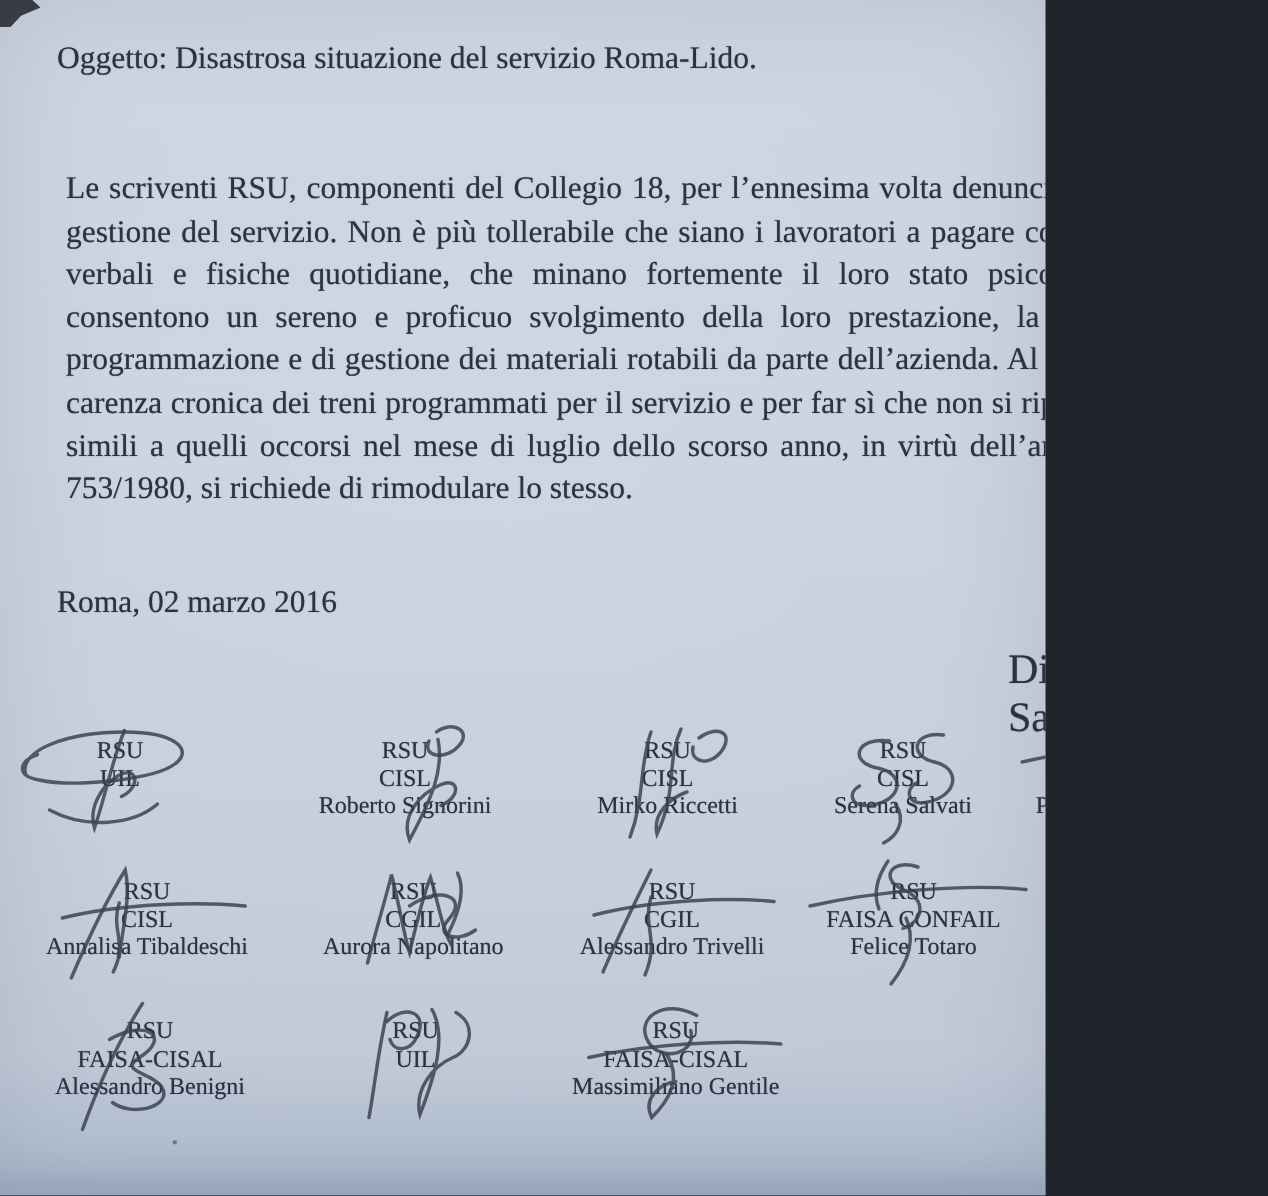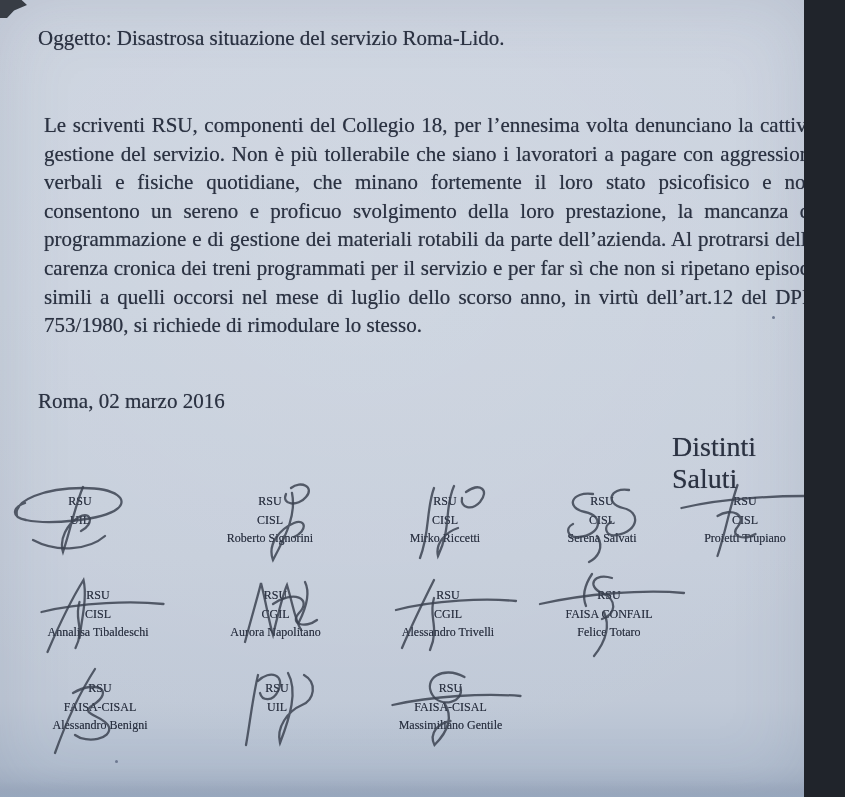"Oggetto: Disastrosa situazione del" .photo { width: 804px -> 697px }
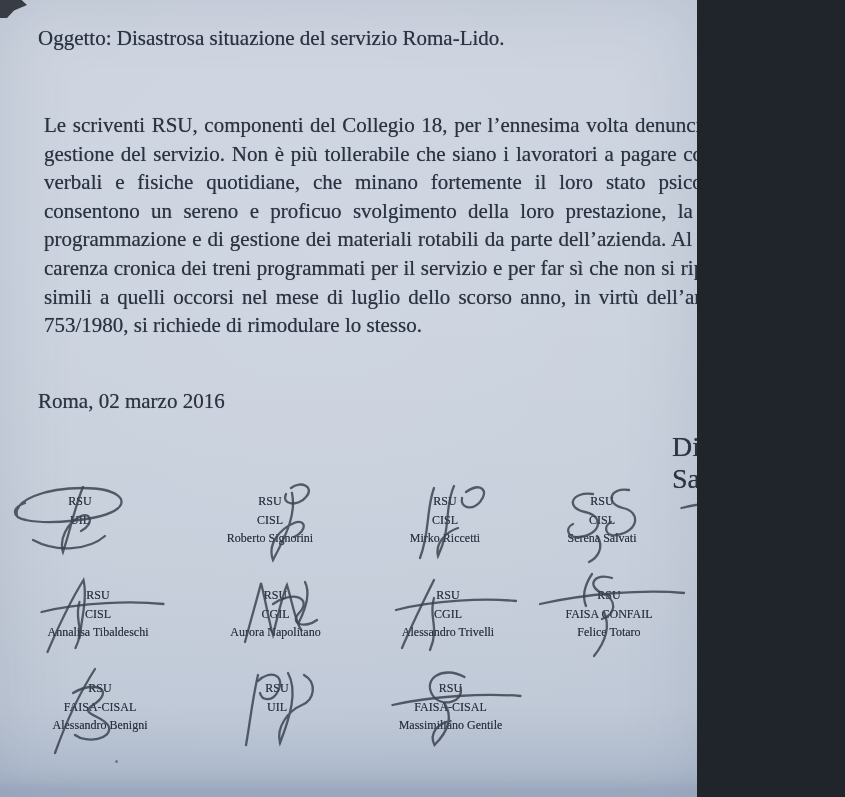"RSU" .sig-block { font-size: 12px -> 16px }
